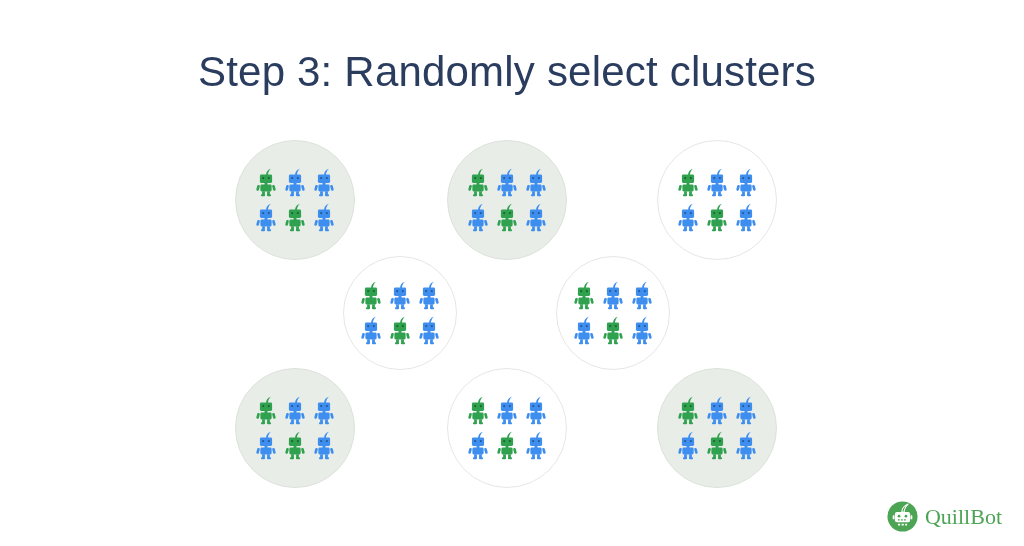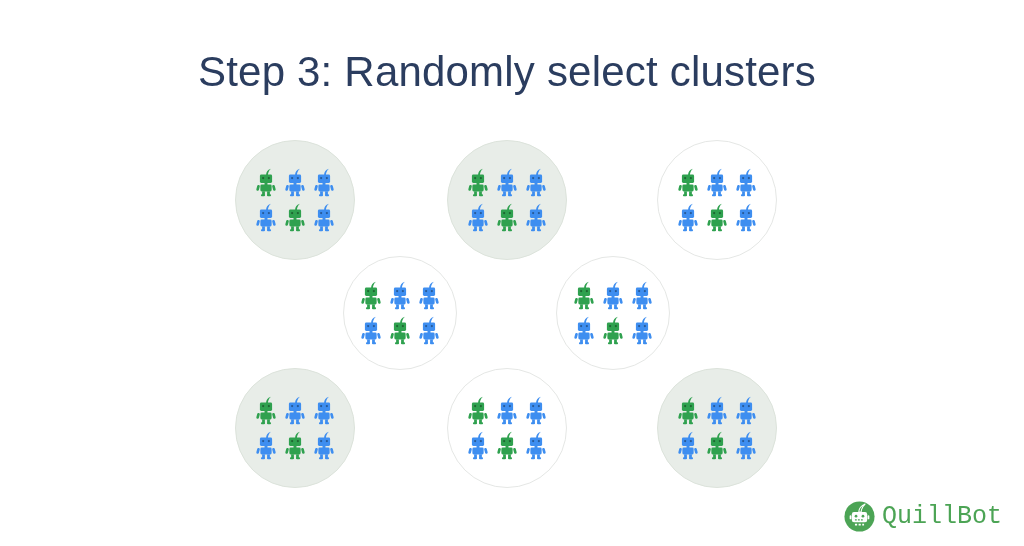"QuillBot" .logo-text { font-family: Liberation Mono, monospace -> Liberation Serif, serif; font-size: 25px -> 22px }
